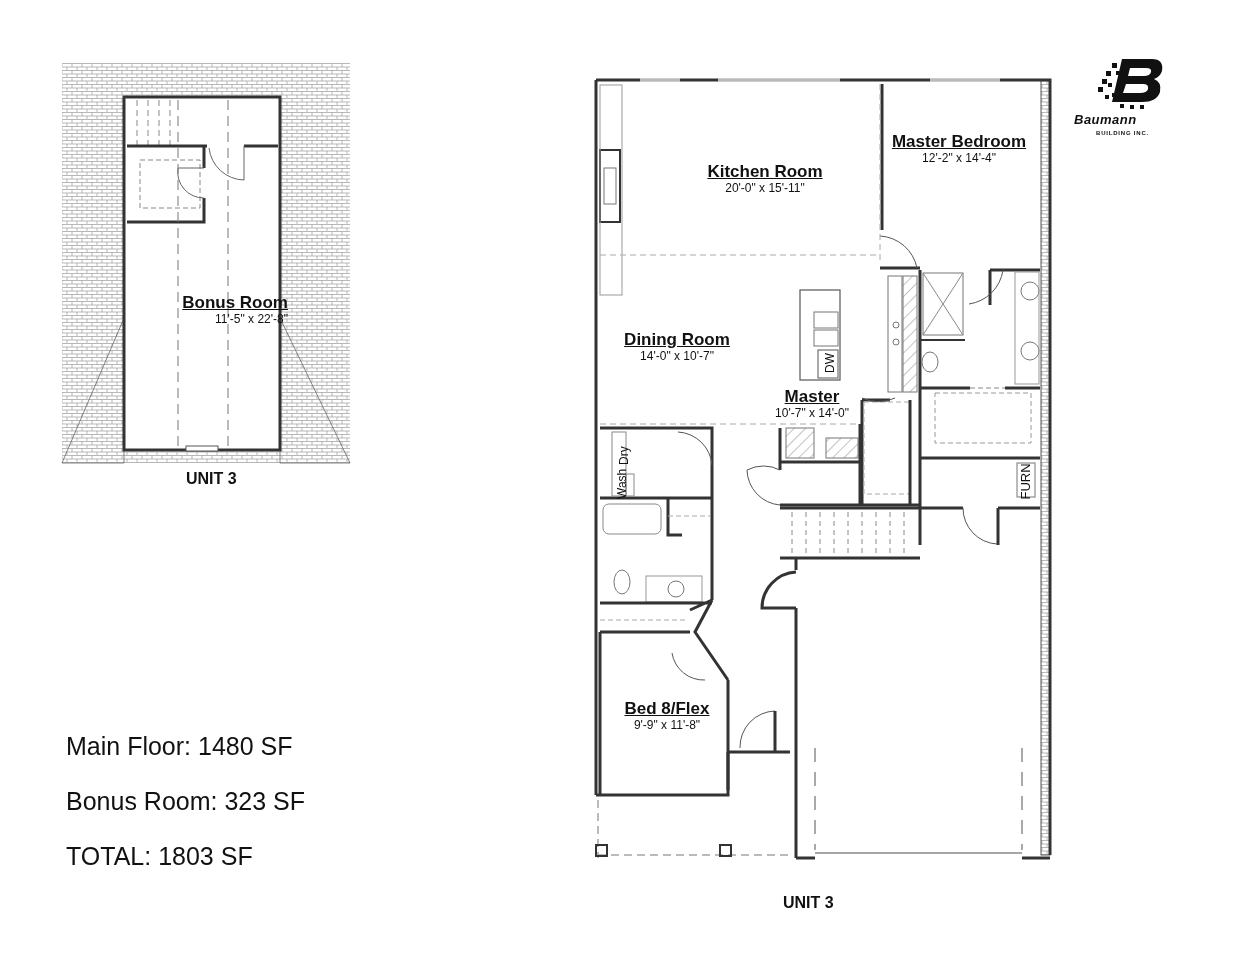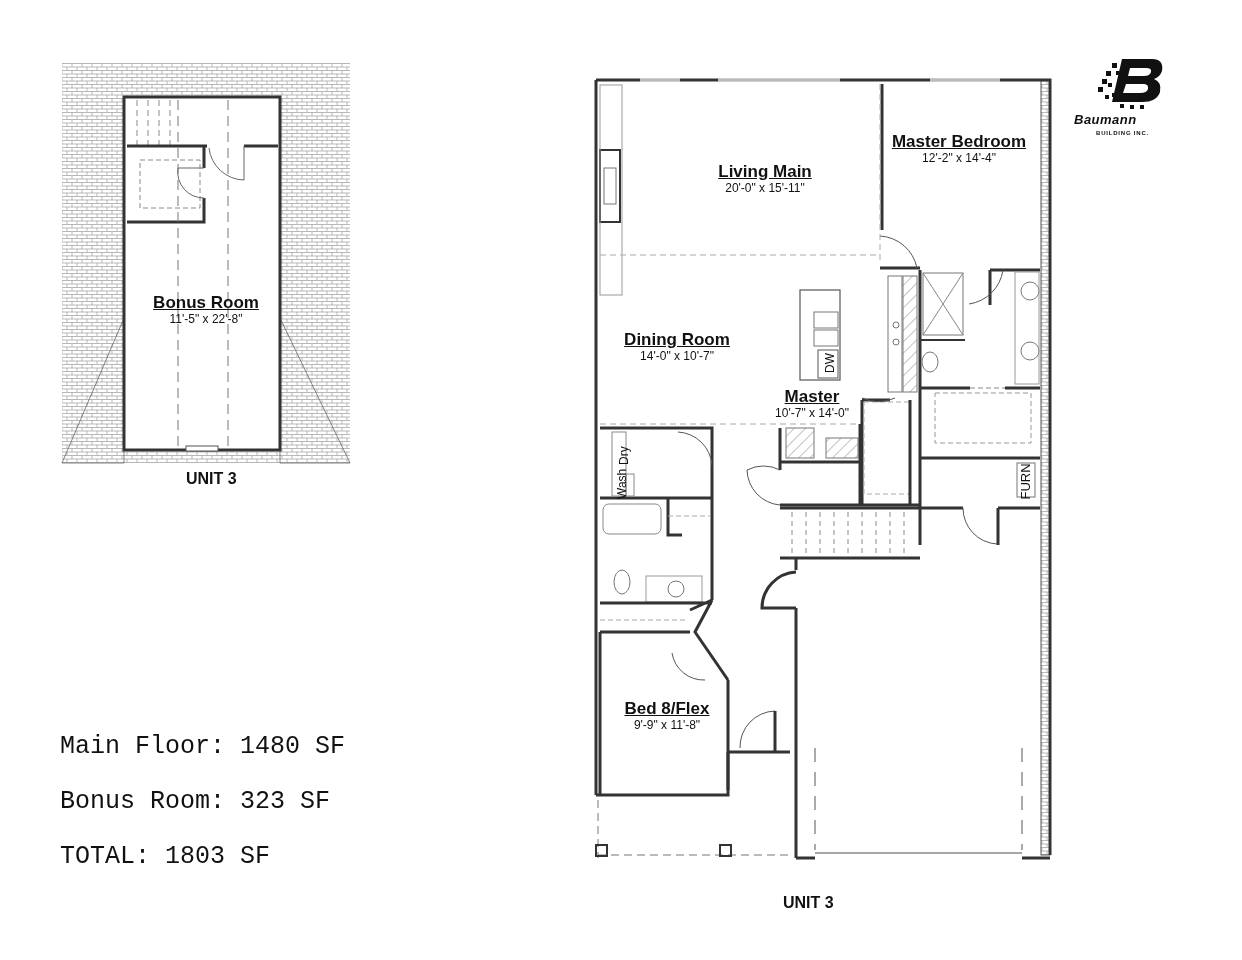"Living Main" span.t { text: Living Main -> Kitchen Room }
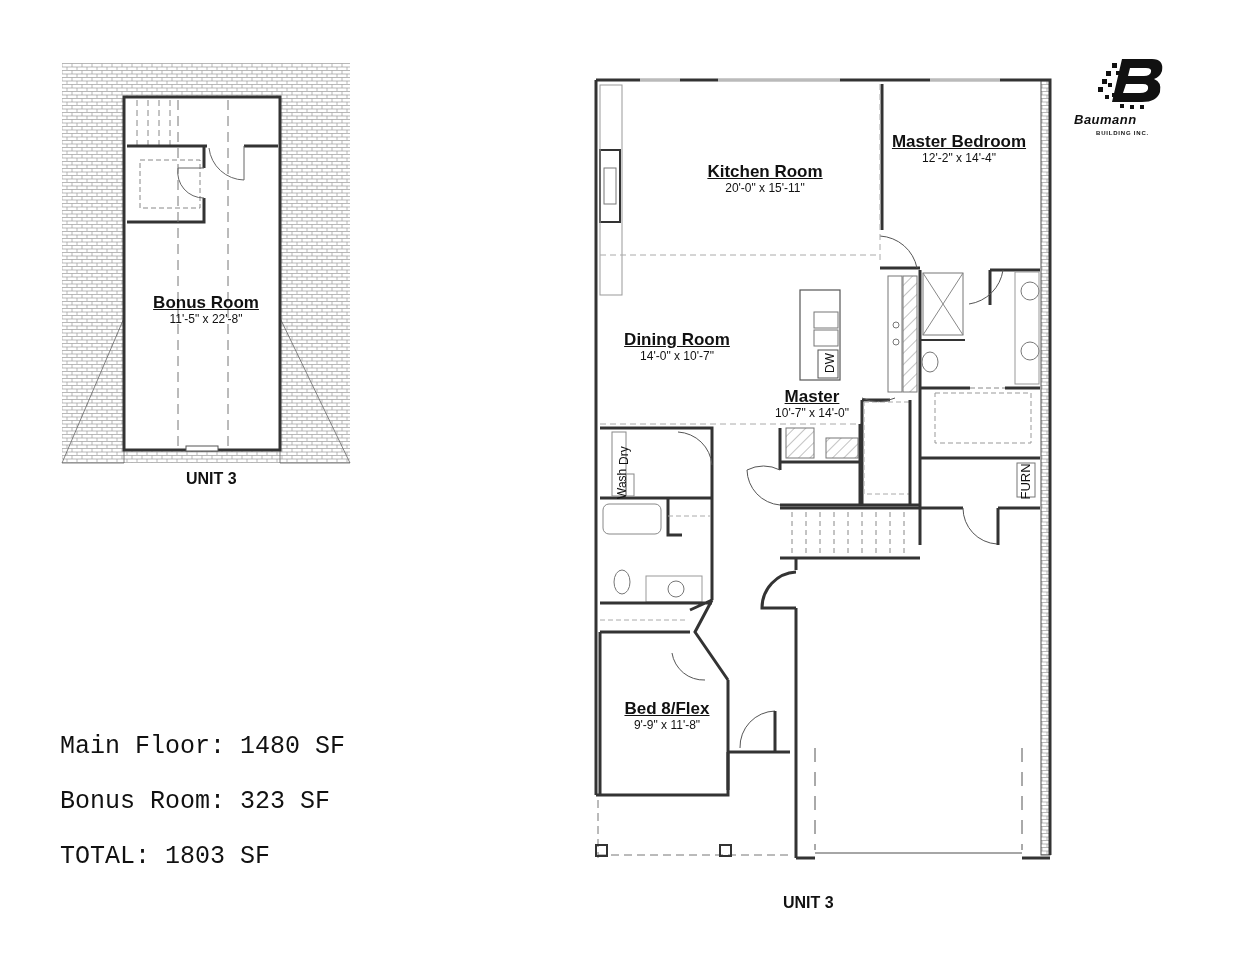"Bonus Room" div.lbl { text-align: none -> right }
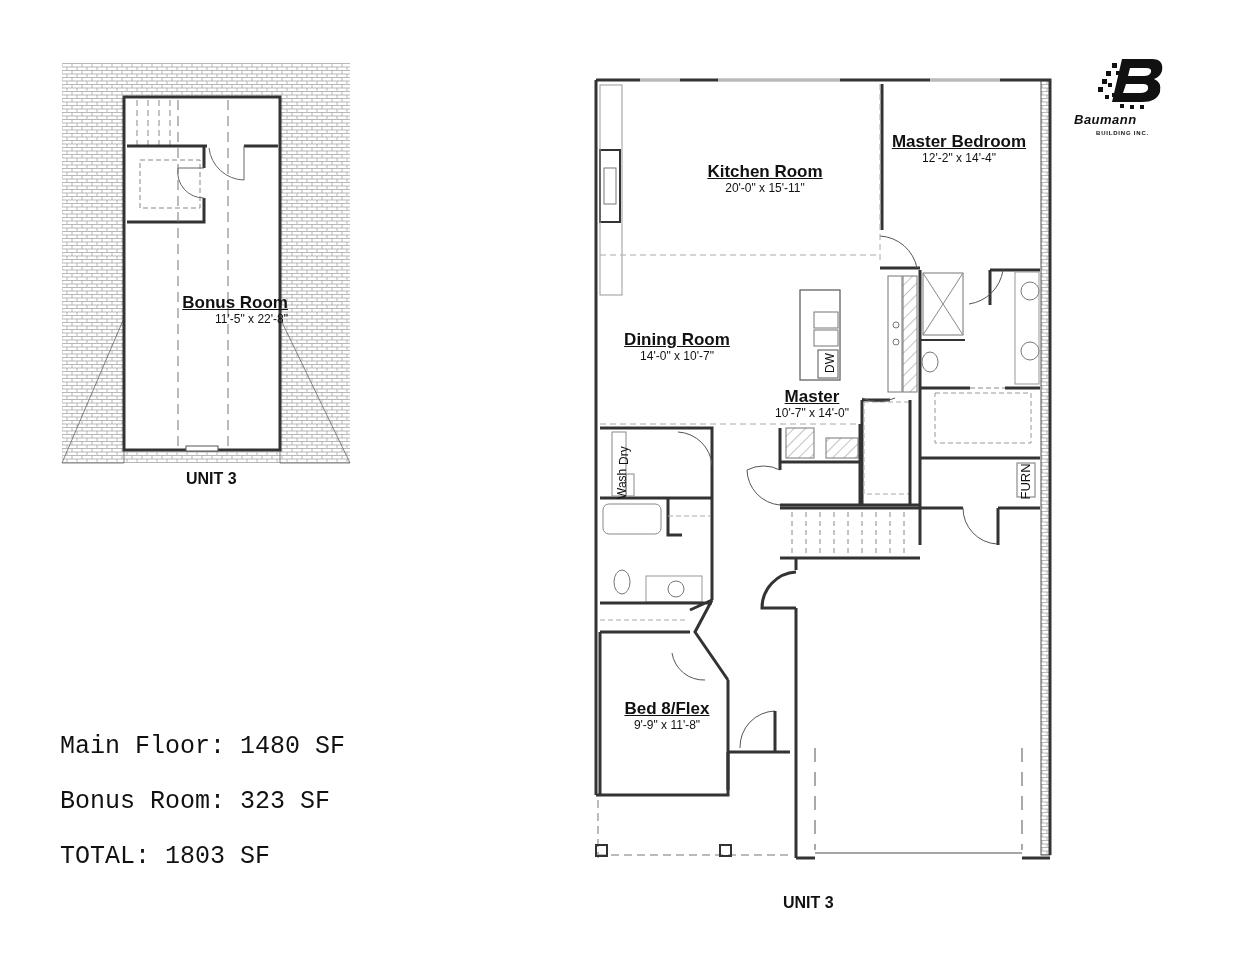"Main Floor: 1480 SF" .sf { font-family: Liberation Mono, monospace -> Liberation Sans, sans-serif; left: 60px -> 66px }
